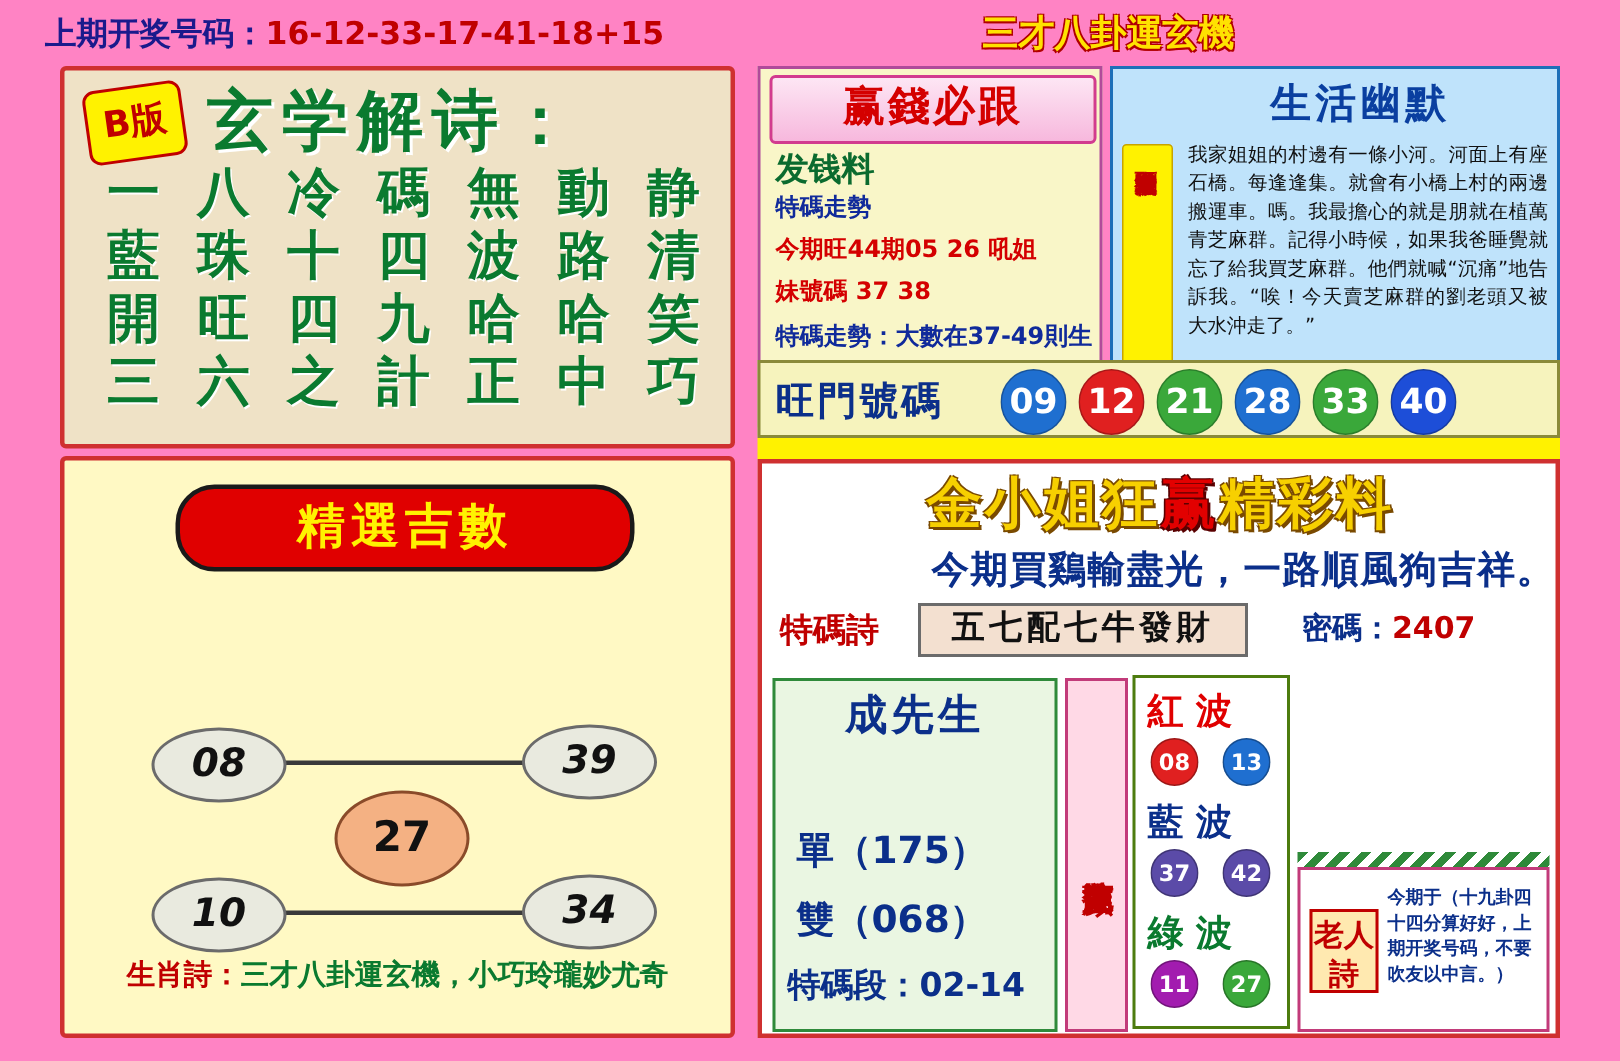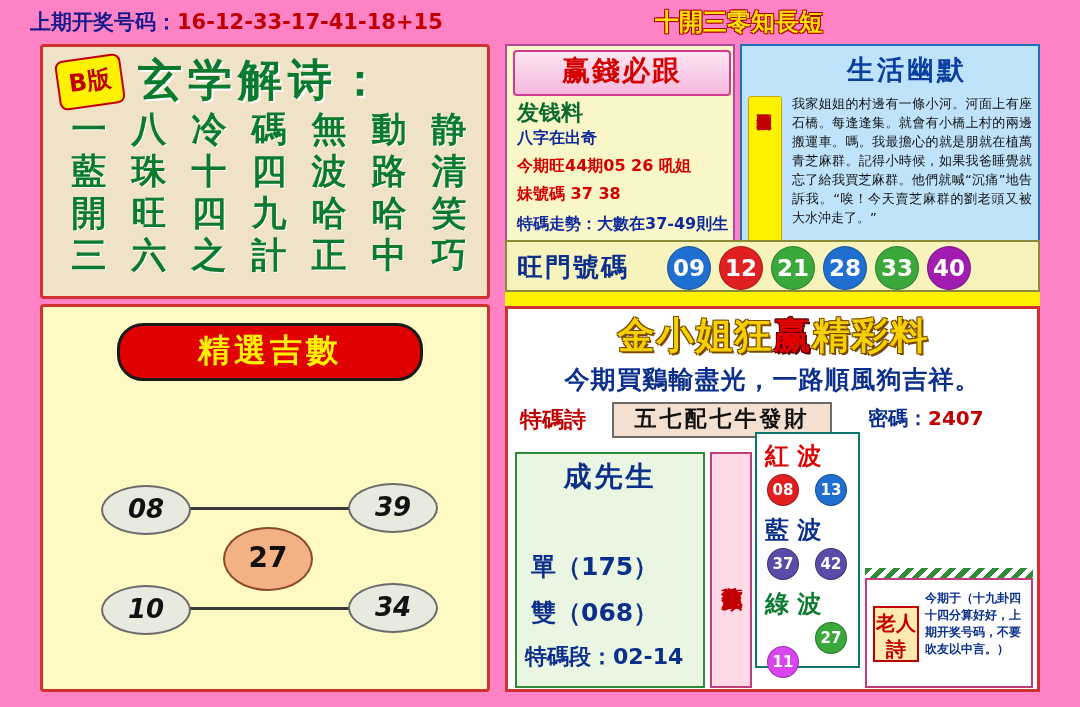"十開三零知長短" div.brand { text: 十開三零知長短 -> 三才八卦運玄機 }
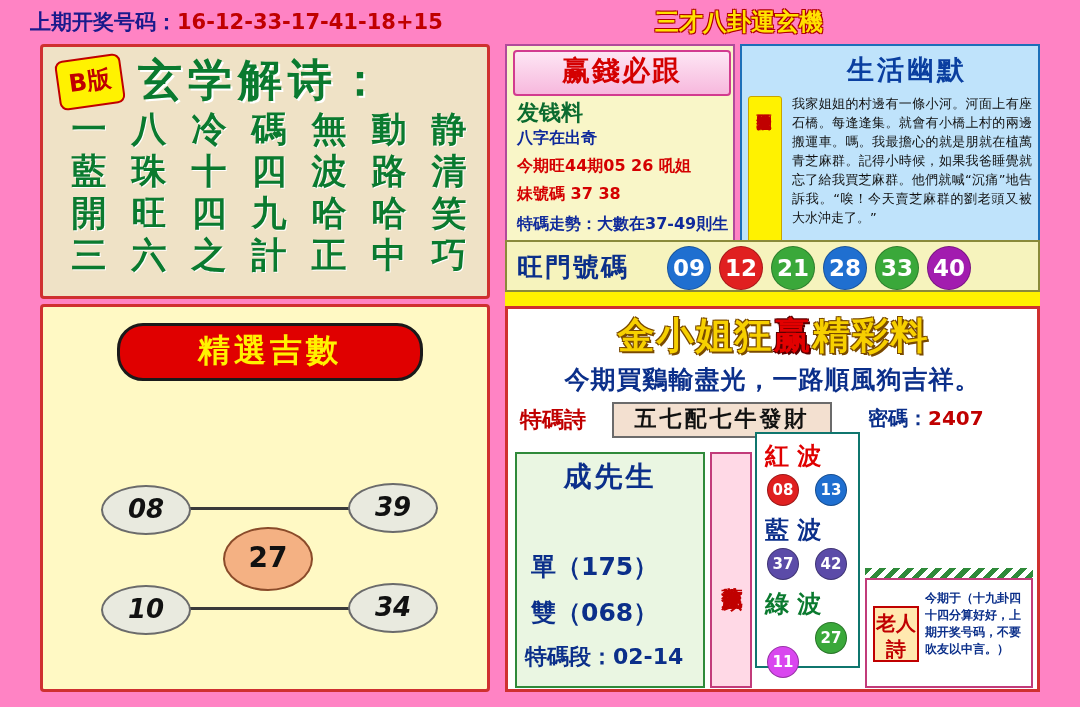"八字在出奇" div.yq-line { text: 八字在出奇 -> 特碼走勢 }
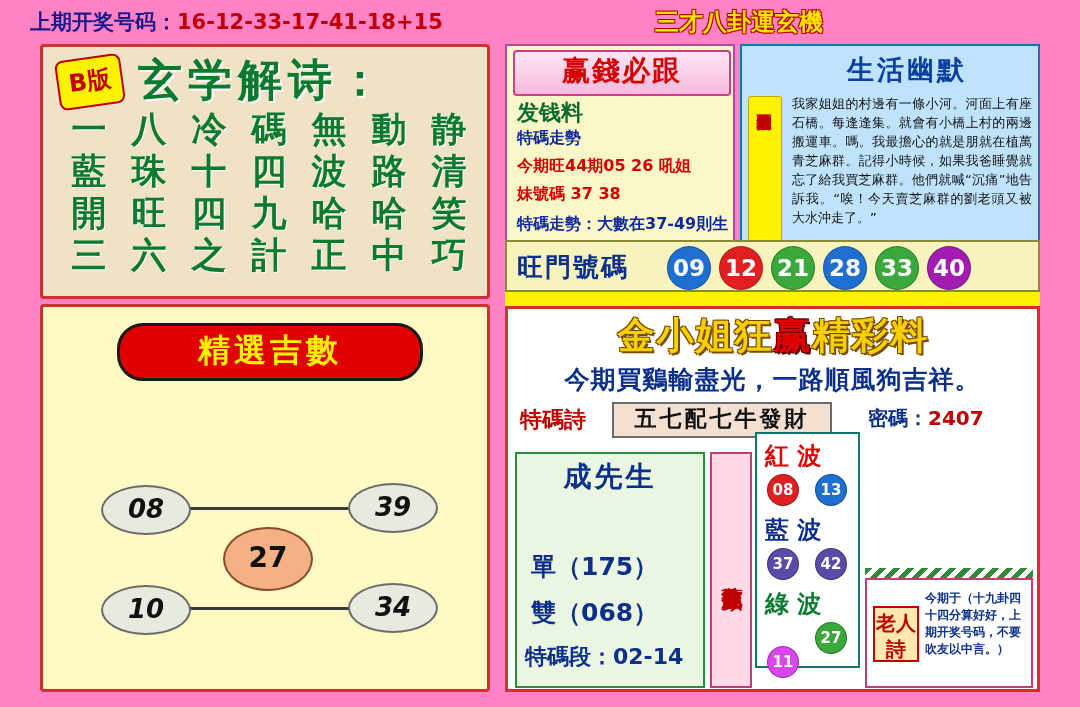"40" div.wm-ball { background: #a21caf -> #1d4ed8 }
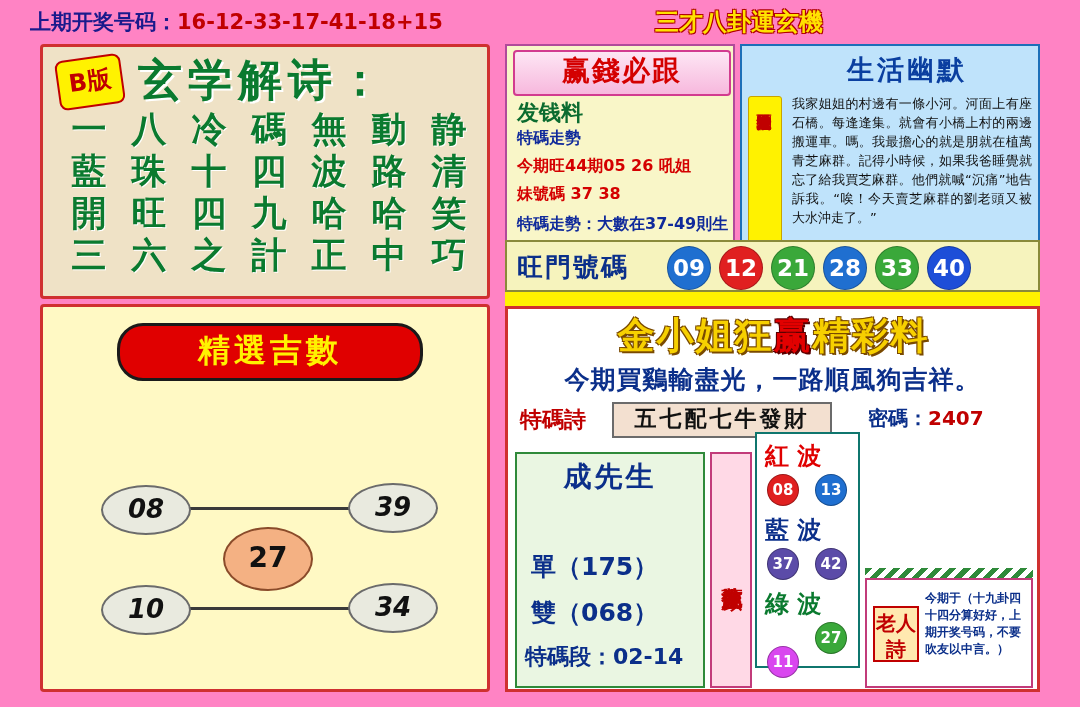"今期買鷄輸盡光，一路順風狗吉祥。" .slogan { text-align: center -> right }
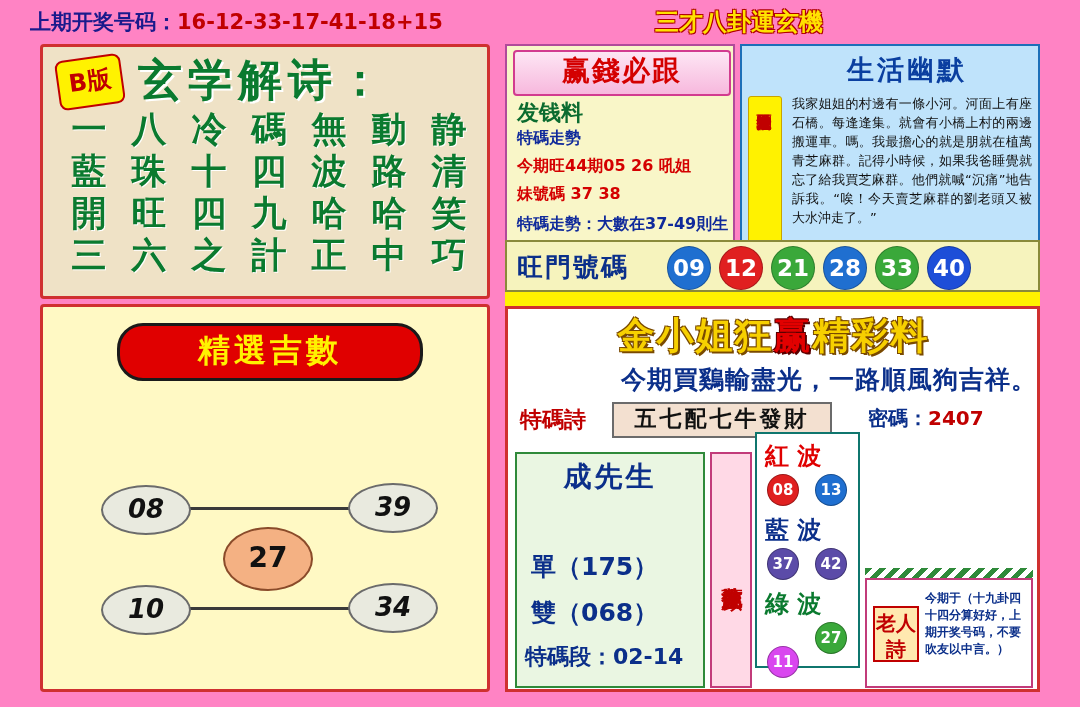"紅 波" #bo { border: 2px solid #0f766e -> 2px solid #4d7c0f; top: 432px -> 450px }
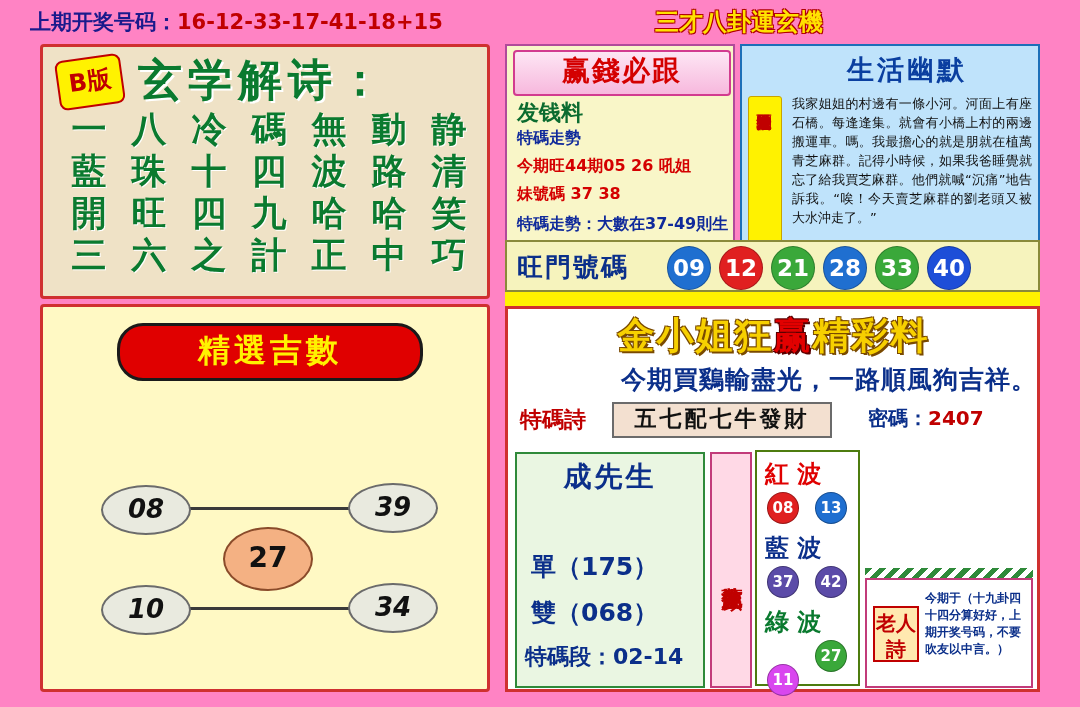"生肖詩：三才八卦運玄機，小巧玲瓏妙尤奇" div.jx-foot { html: none -> <div> <span>生肖詩：</span><span>三才八卦運玄機，小巧玲瓏妙尤奇</span> </div> }
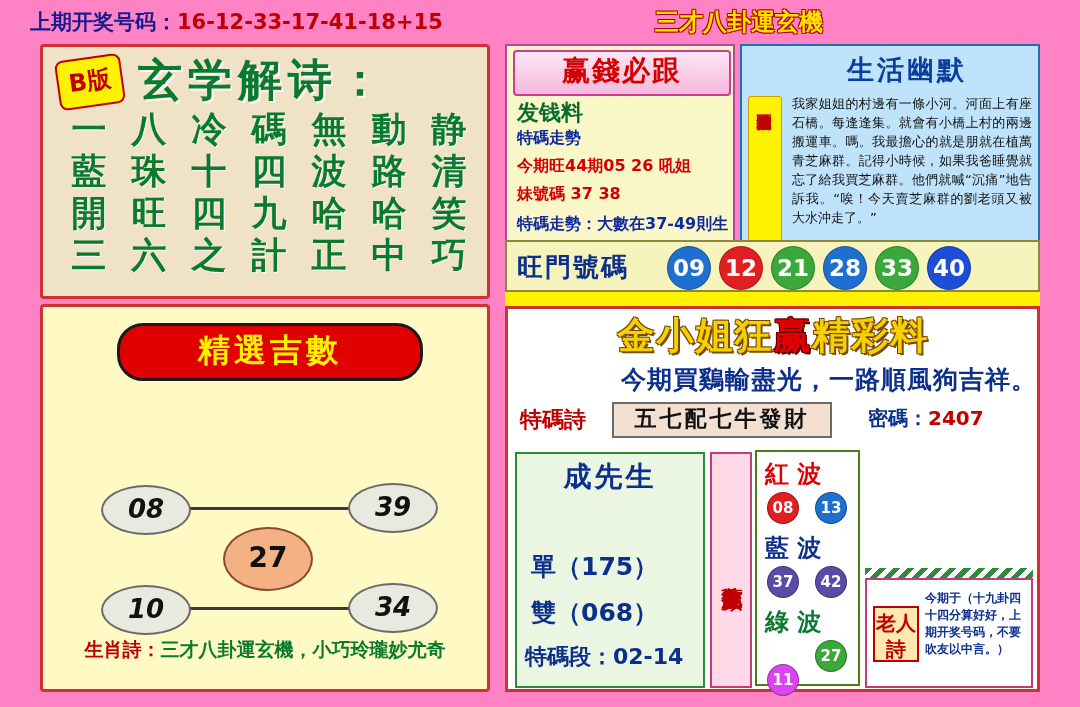"11" div.bo-ball { background: #d946ef -> #a21caf; margin-top: 24px -> none }
